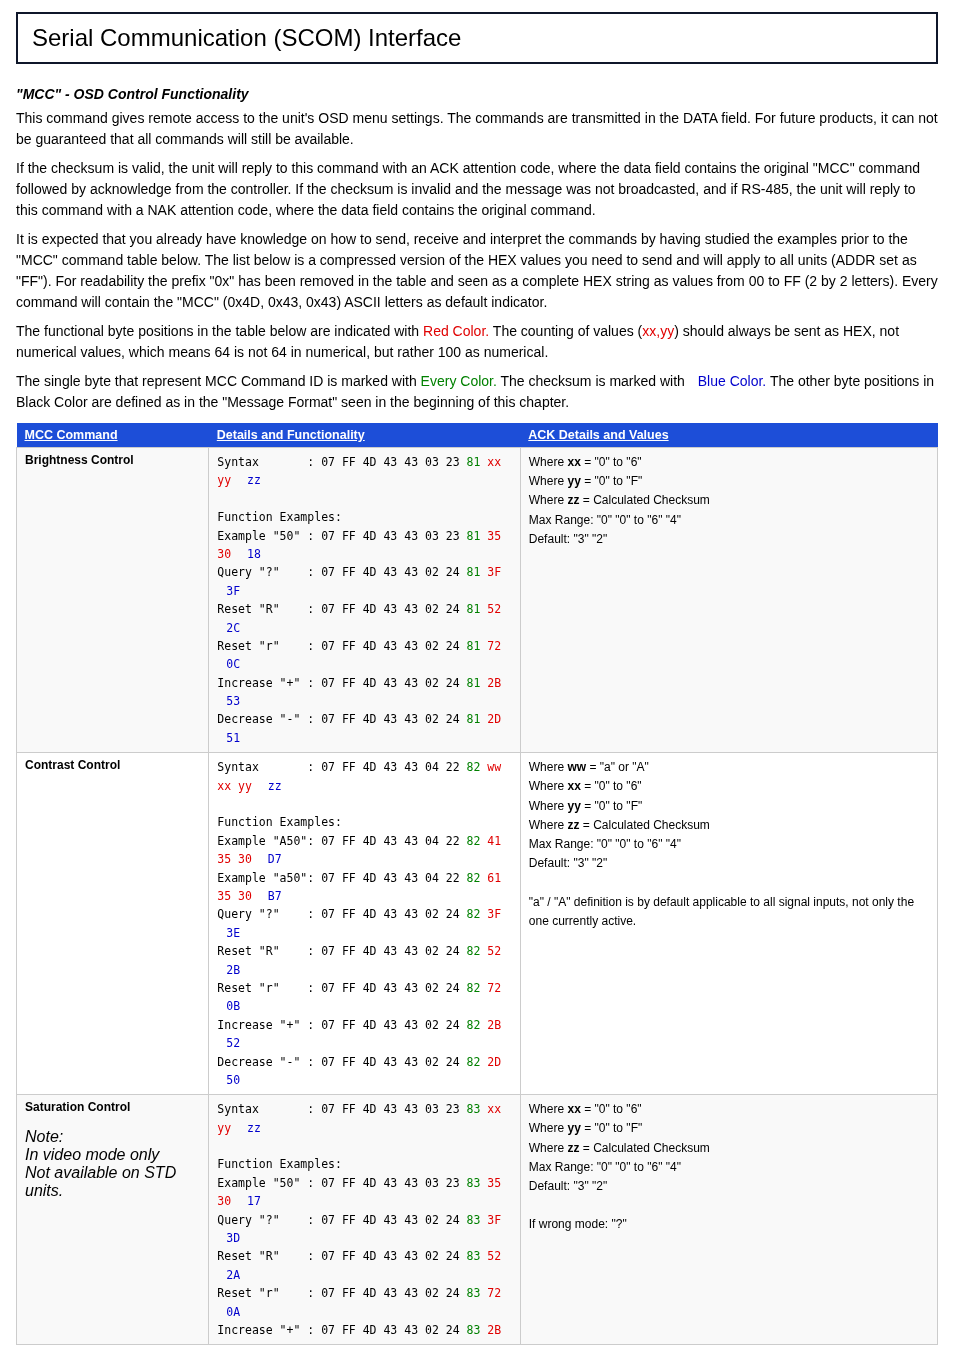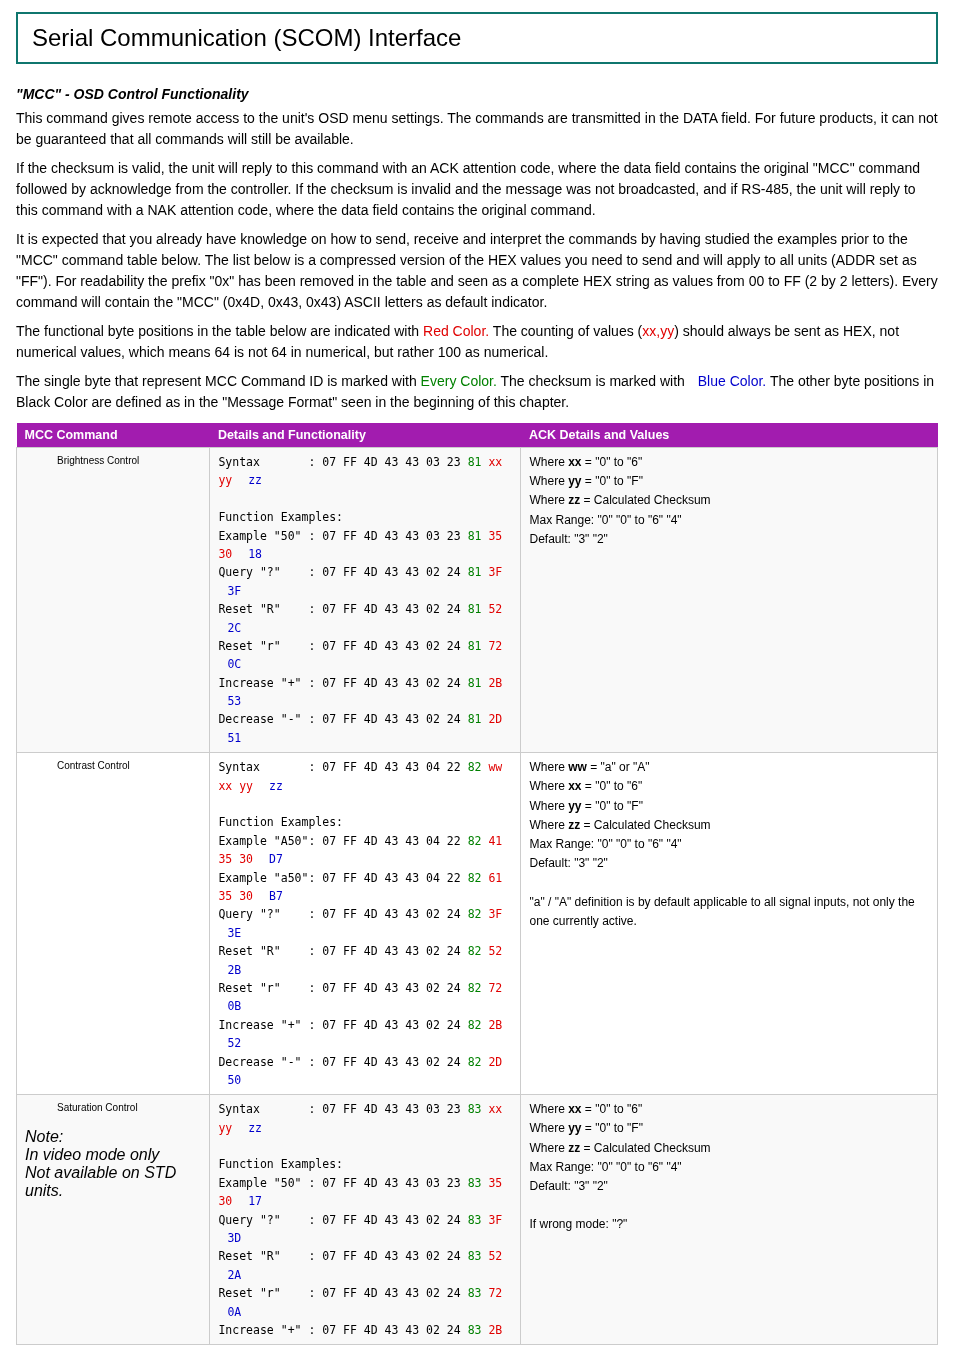"Serial Communication (SCOM) Interface" .page-header { border: 2px solid #0f766e -> 2px solid #0f172a }
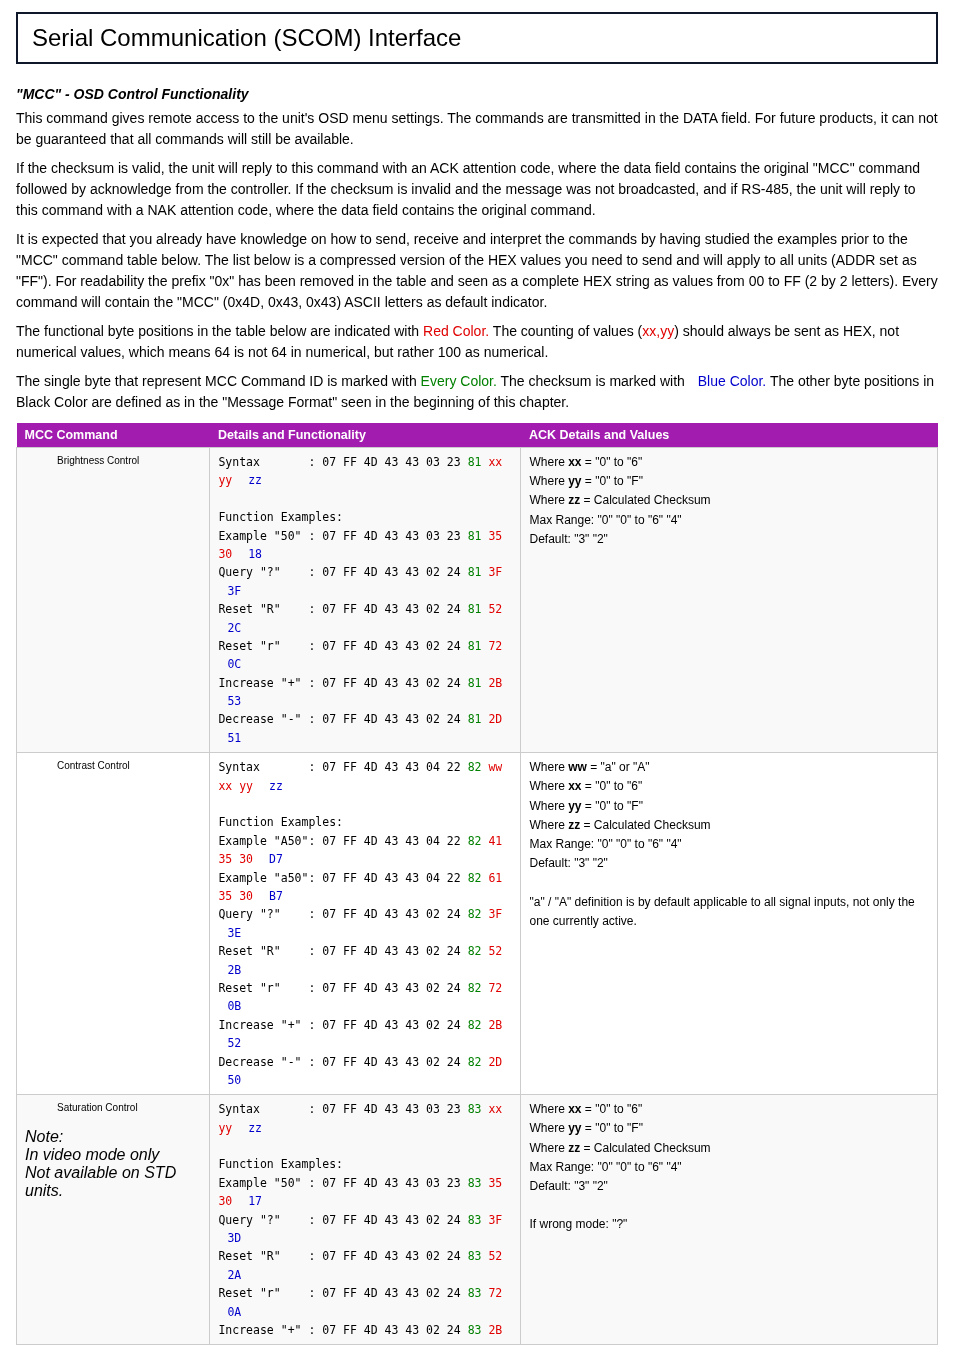"MCC Command" .mcc-table th { background: #a21caf -> #1d4ed8; text-decoration: none -> underline }
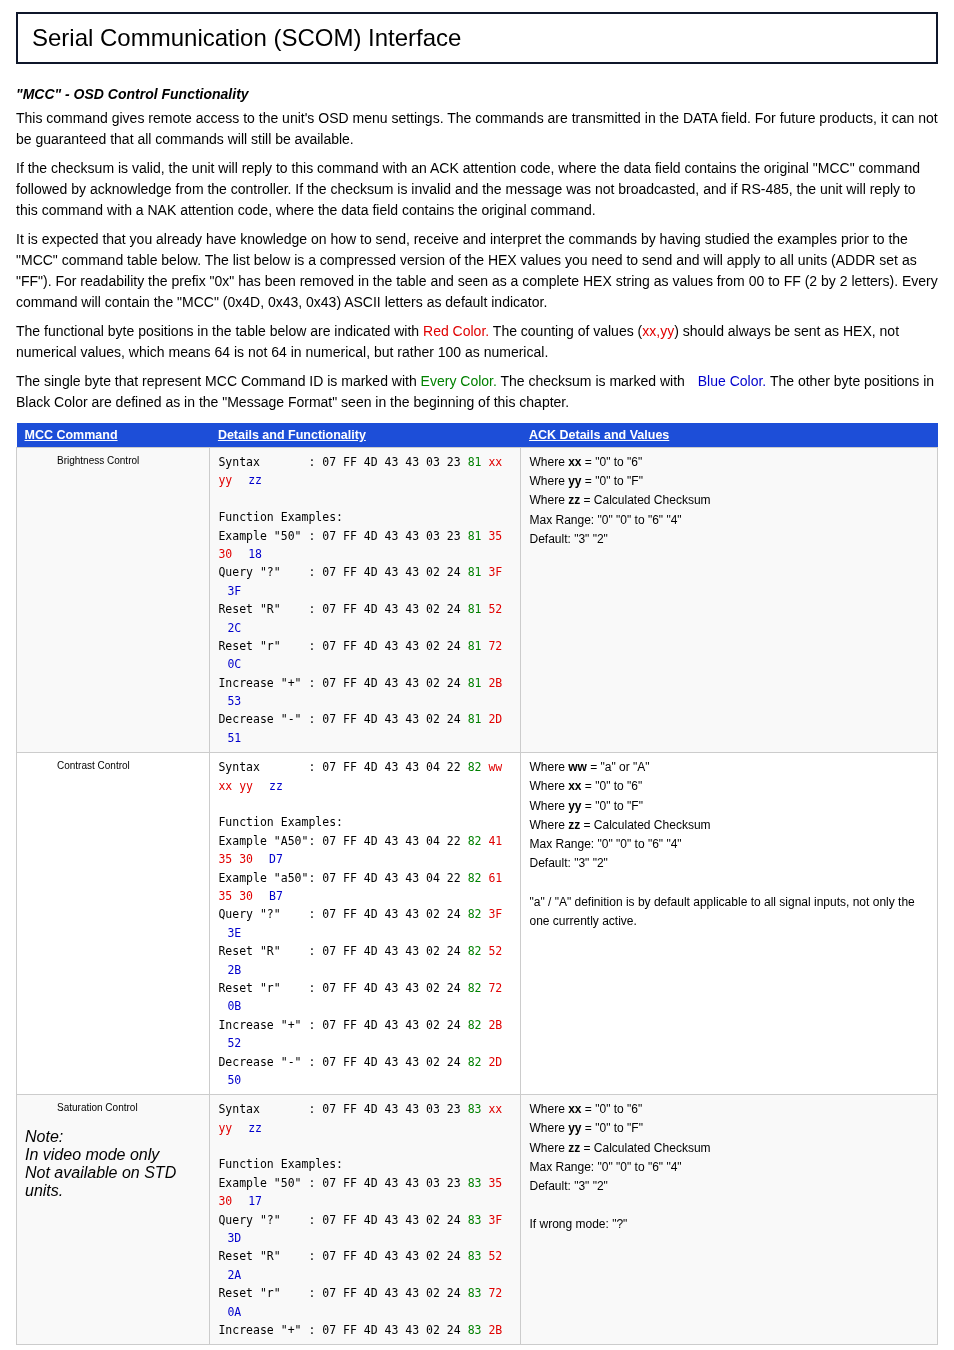"Brightness Control" .cmd-name { font-size: 10px -> 12px; font-weight: normal -> bold; margin-left: 32px -> none }
